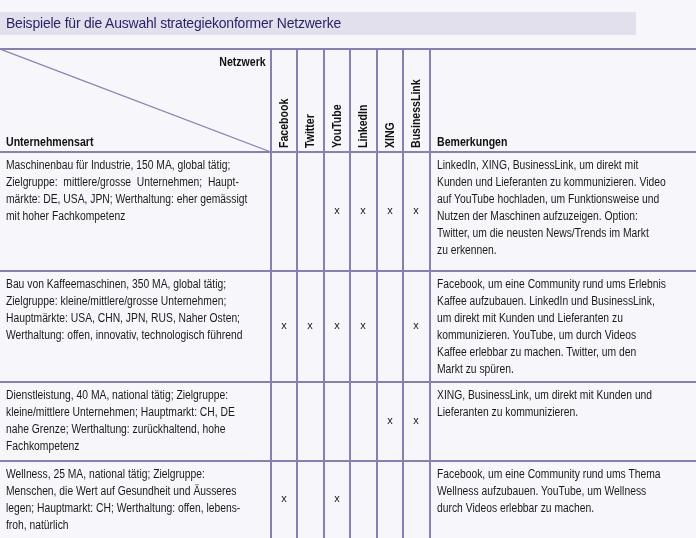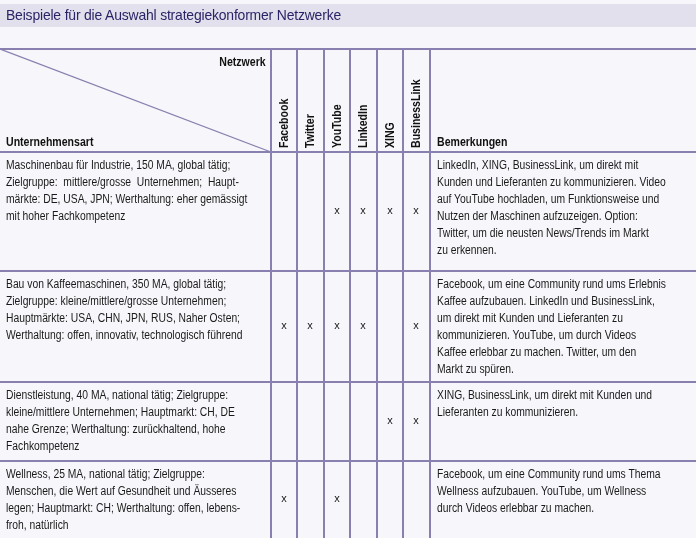"Beispiele für die Auswahl" .title-bar { padding-left: none -> 44px; top: 4px -> 12px; width: 696px -> 592px }
